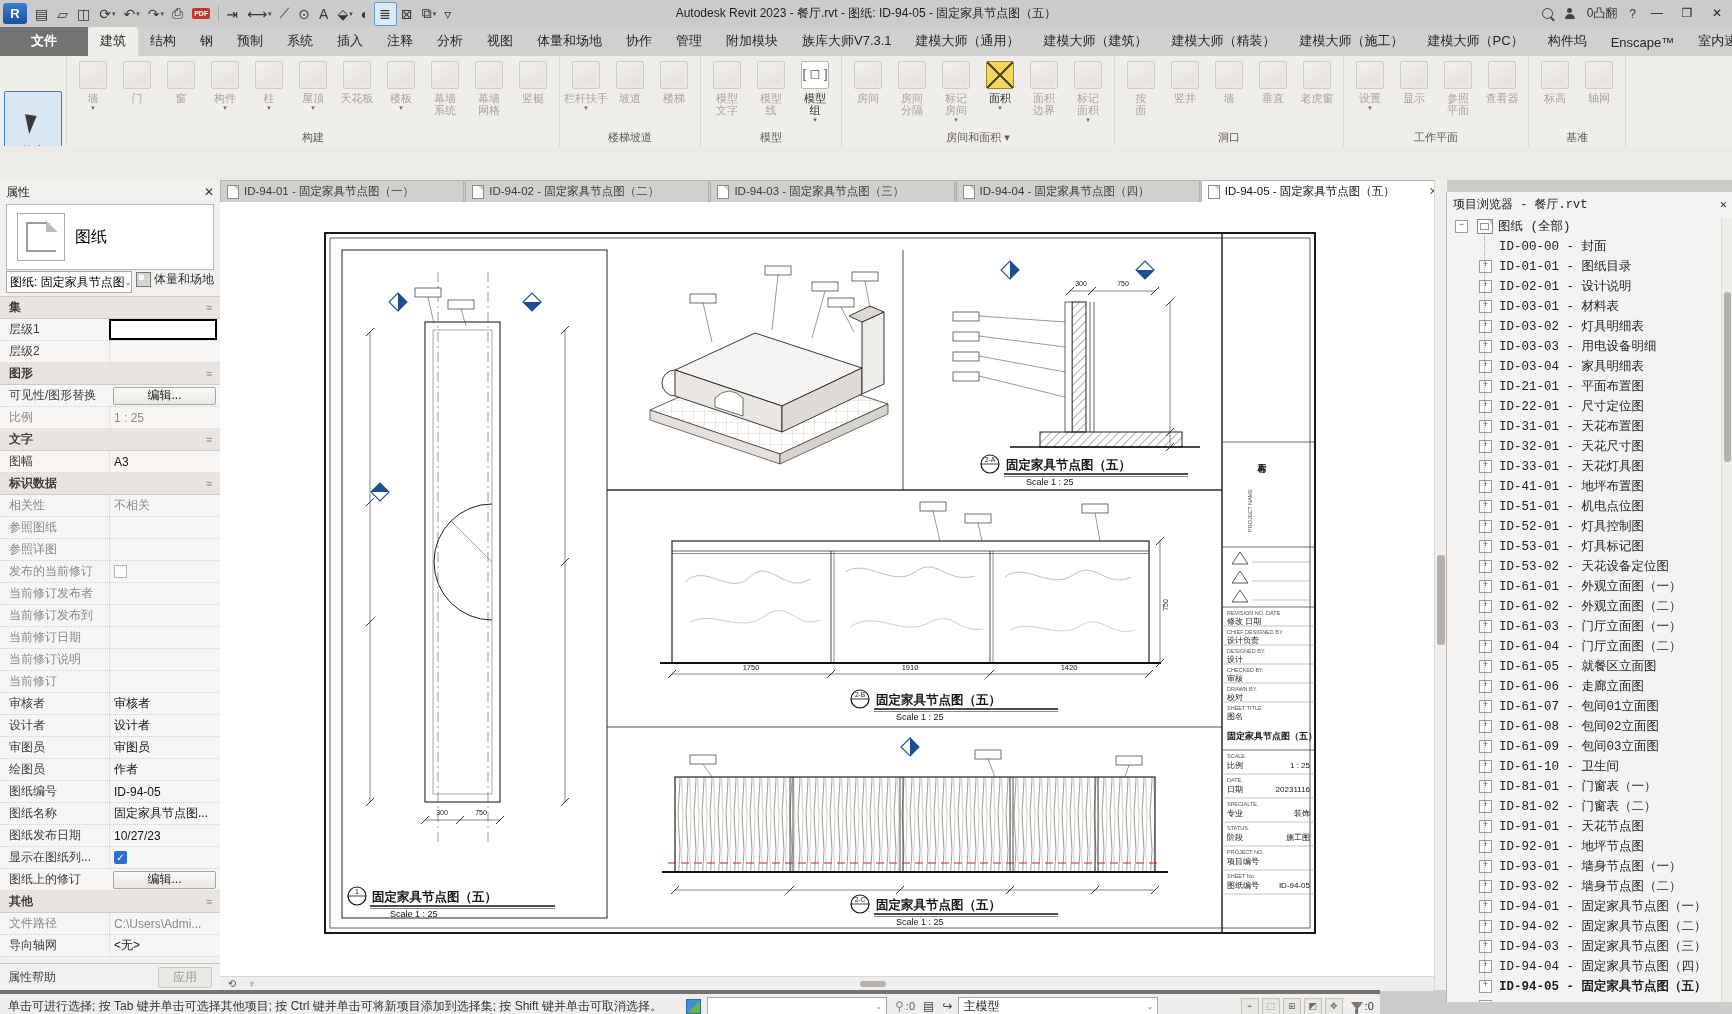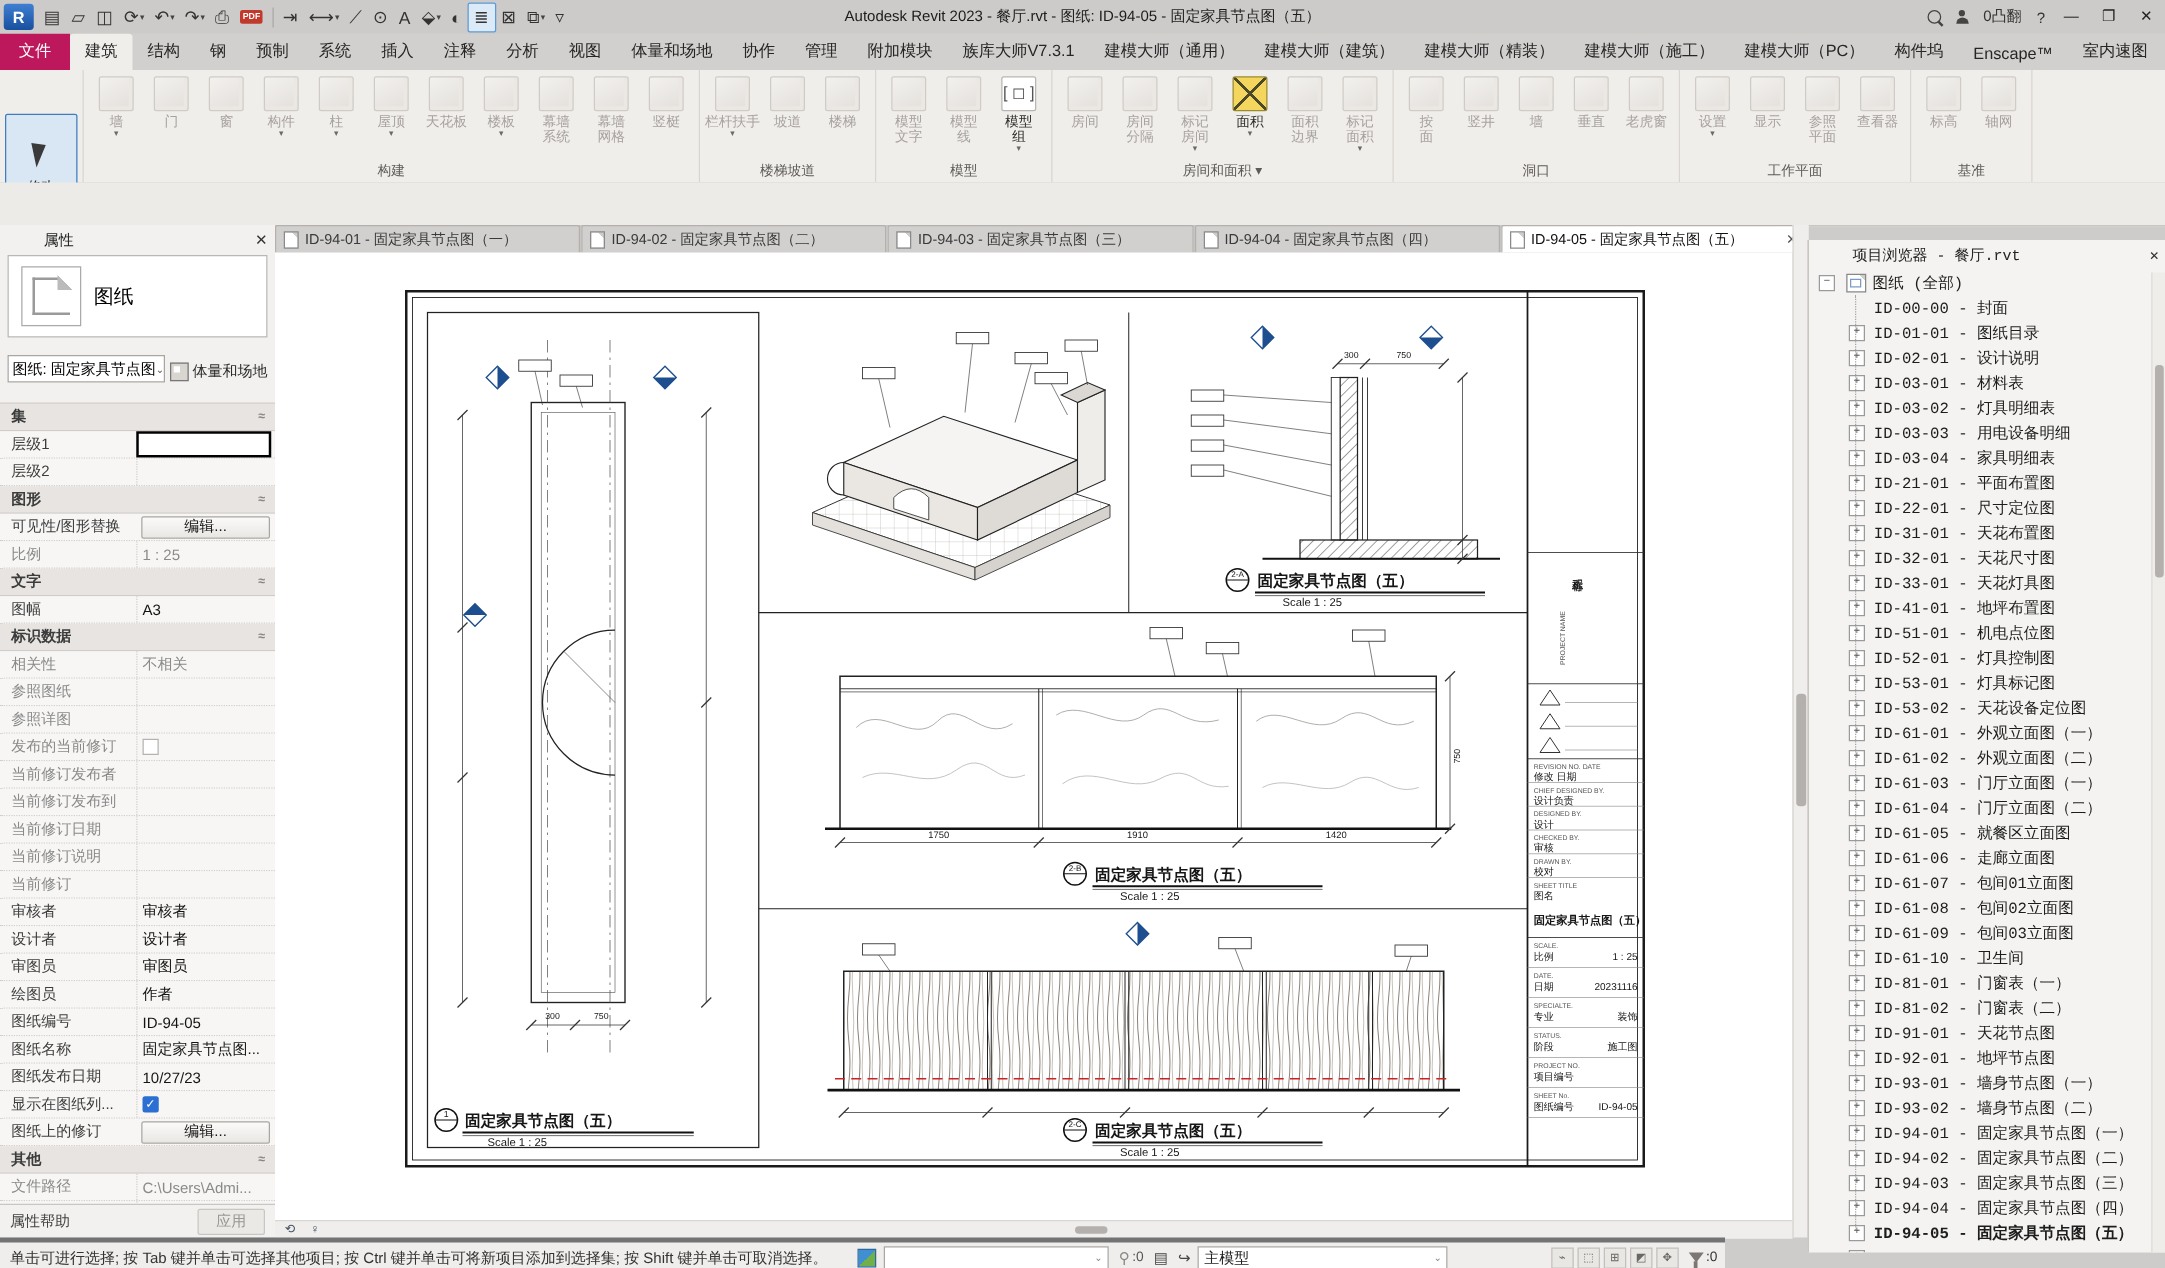"文件" .rtab.file { background: #be185d -> #737373; font-weight: normal -> bold; padding: 5px 15px 6px -> 5px 31px 6px }
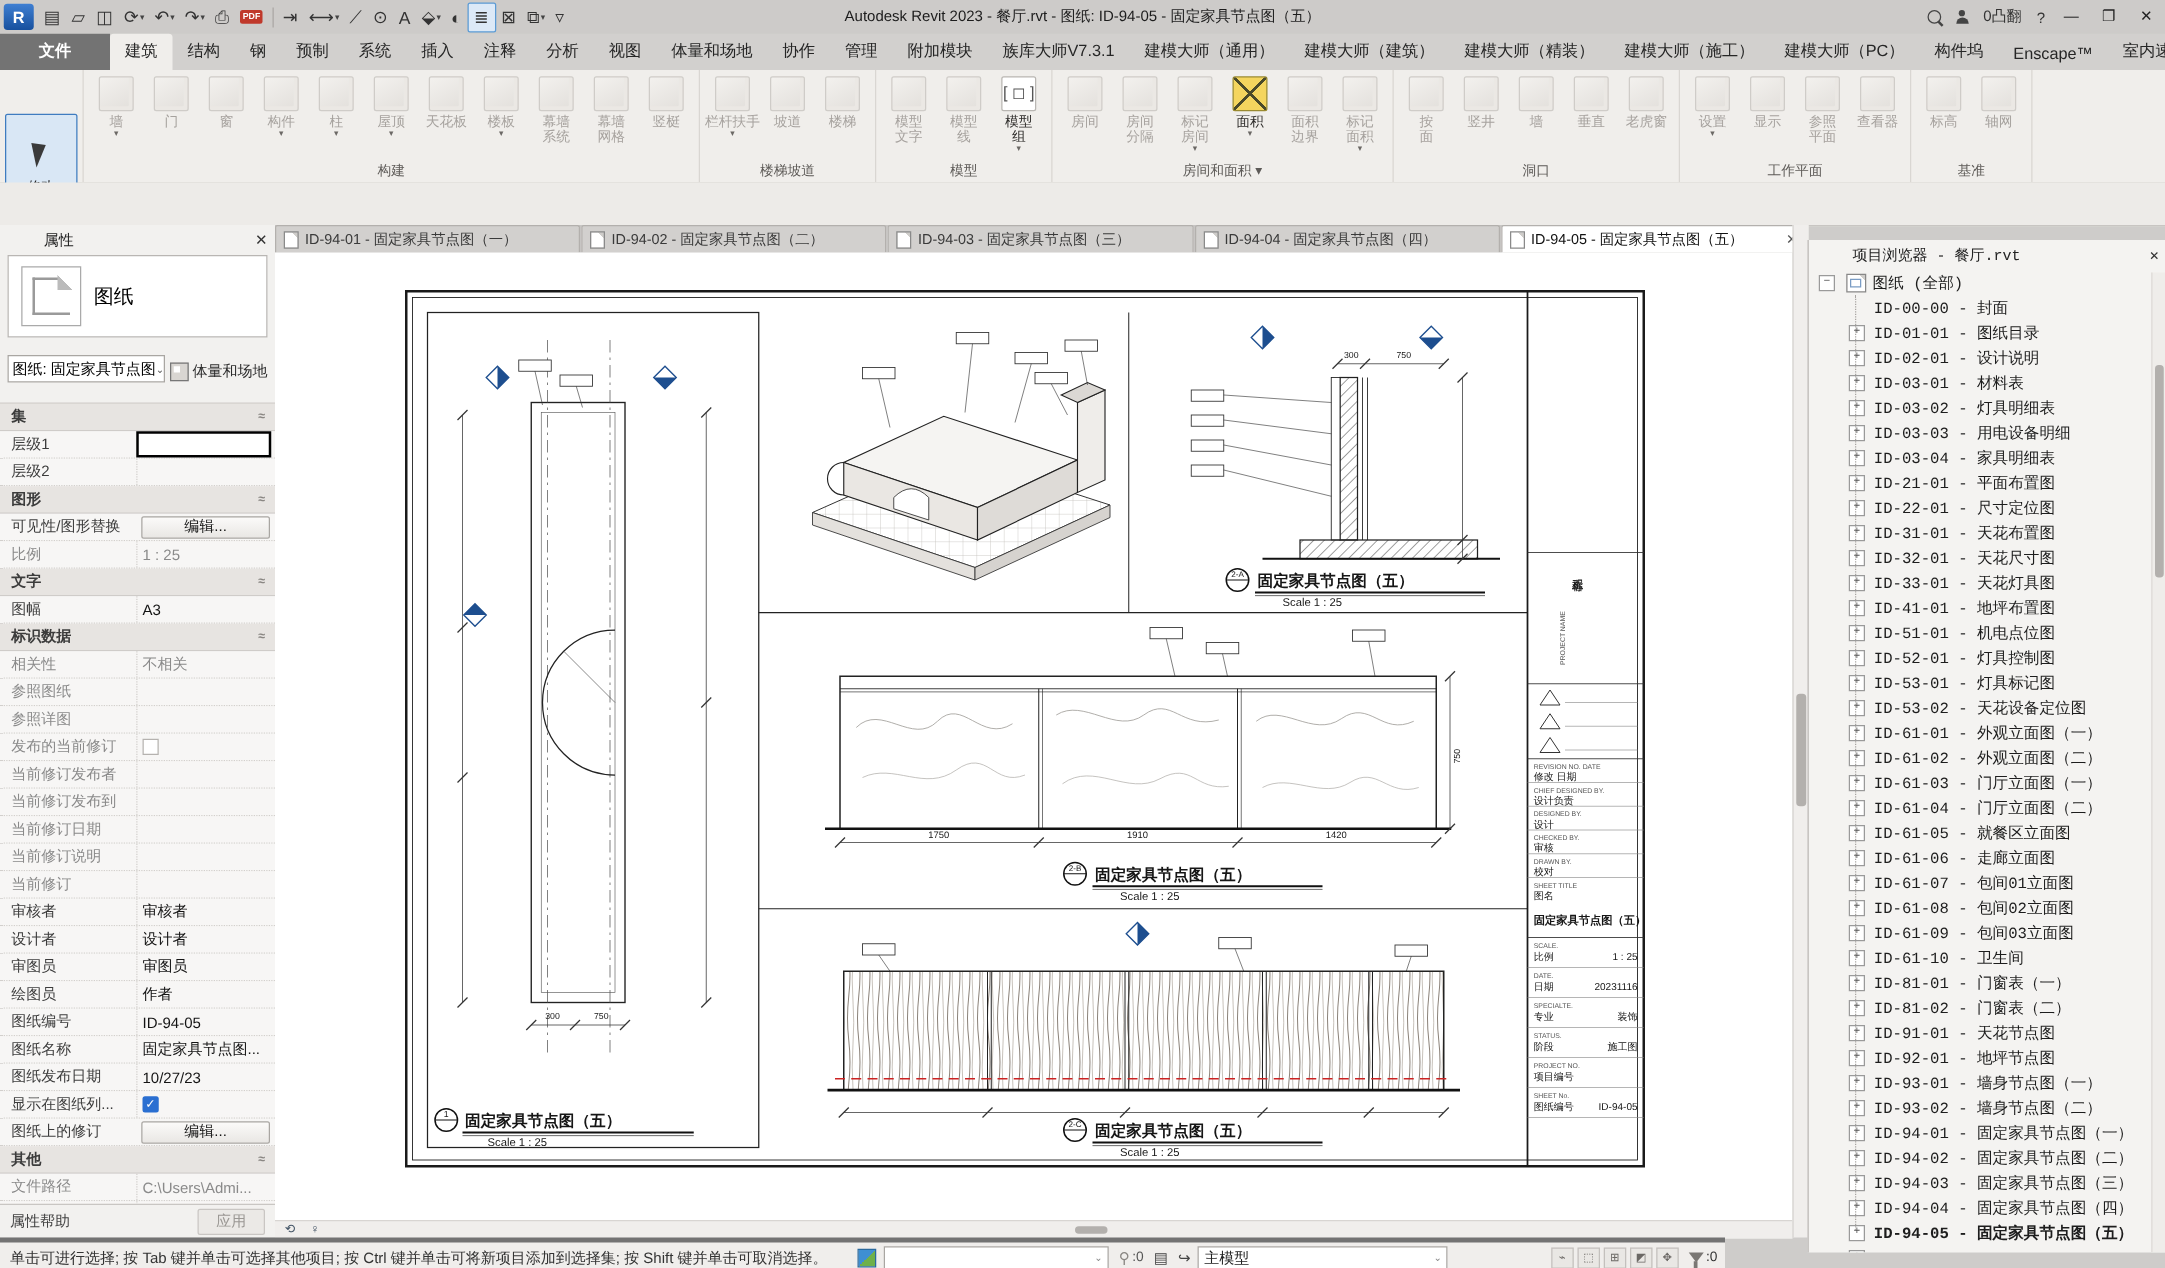"属性" .palhead { margin-left: 29px -> none }
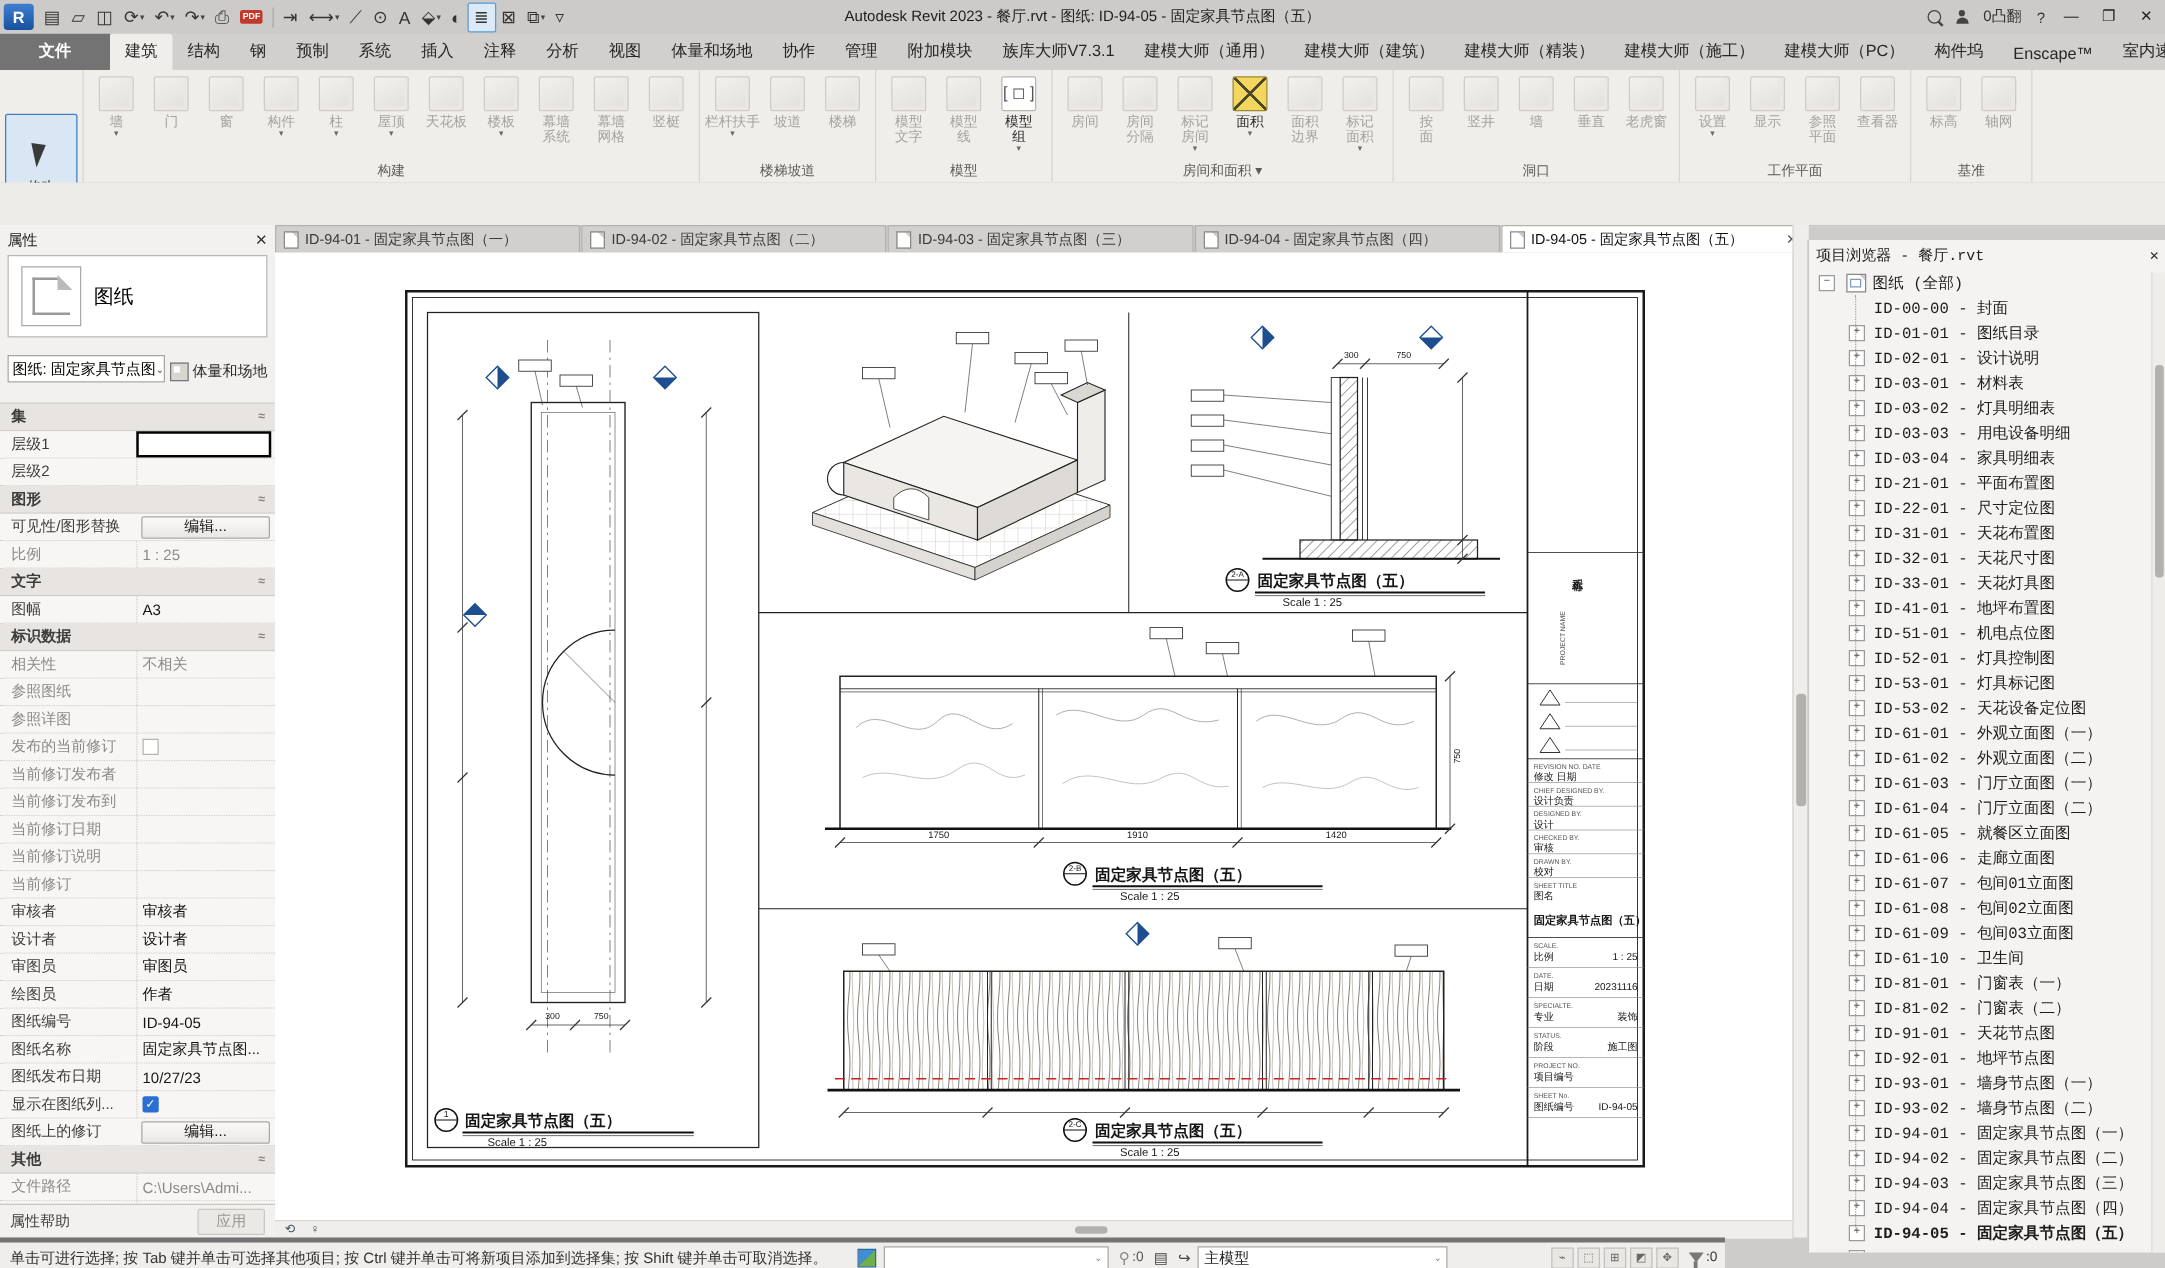"图纸: 固定家具节点图" #selrow { align-items: flex-end -> flex-start; margin: 14px 6px -> 1px 6px }
